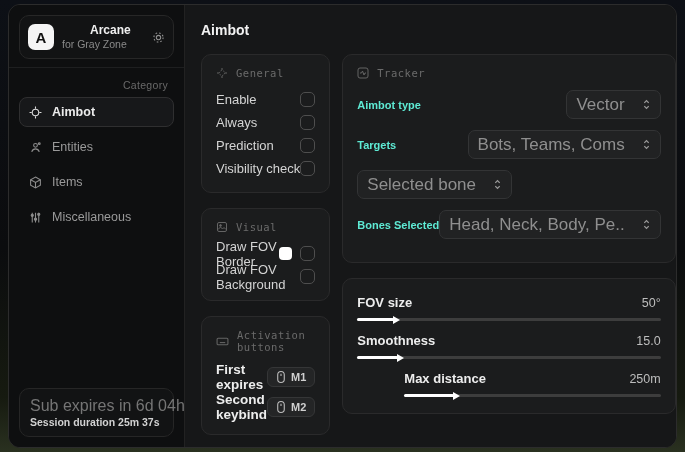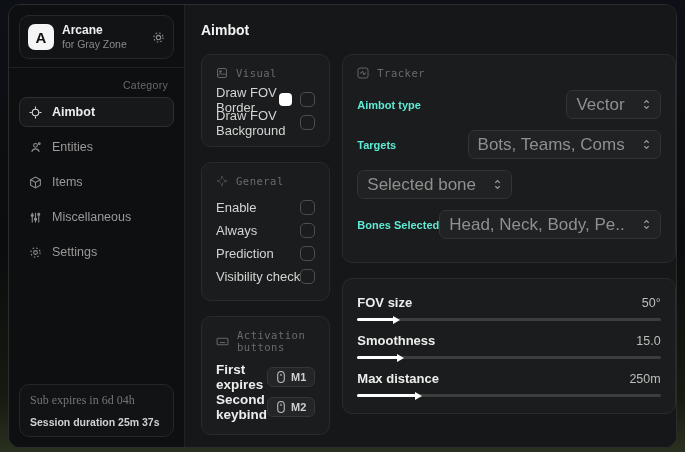"Arcane" .sb-title { margin-left: none -> 28px }
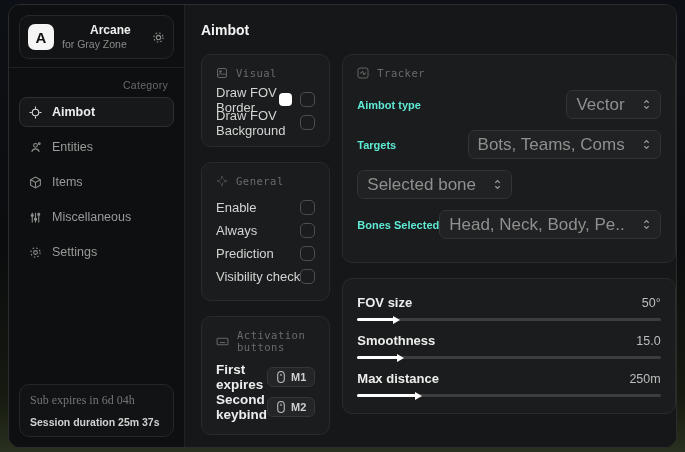"Visual" div.card { order: before "General" -> after "General" }
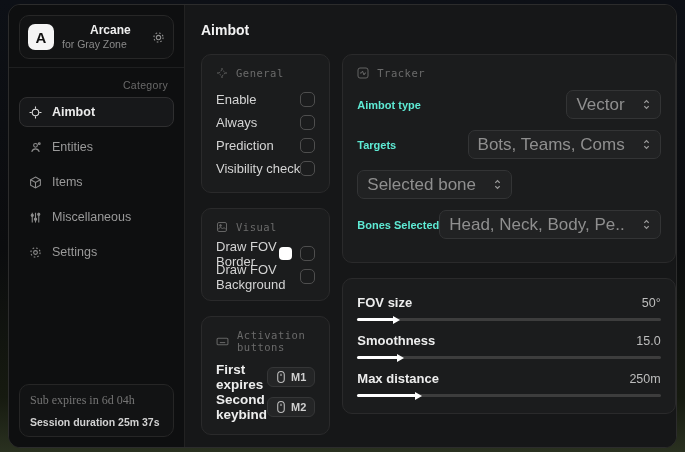"Settings" div.nav-item { html: <div> <span> <svg> <circle></circle> <circle></circle> </svg> </span> <span>Settings</span> </div> -> none }
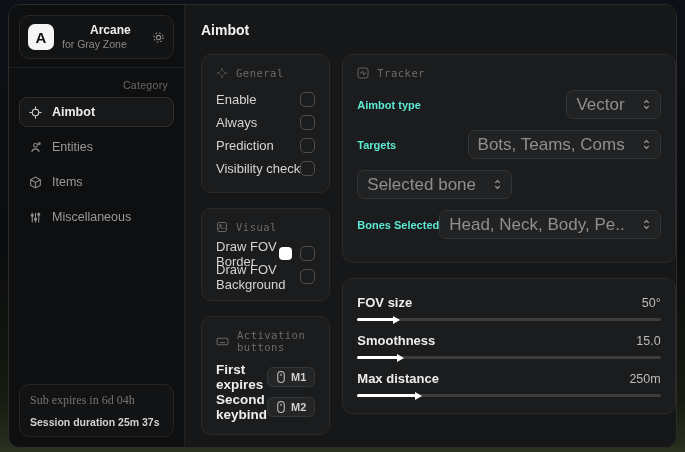"Max distance" .s-block:last-child { margin-left: none -> 47px }
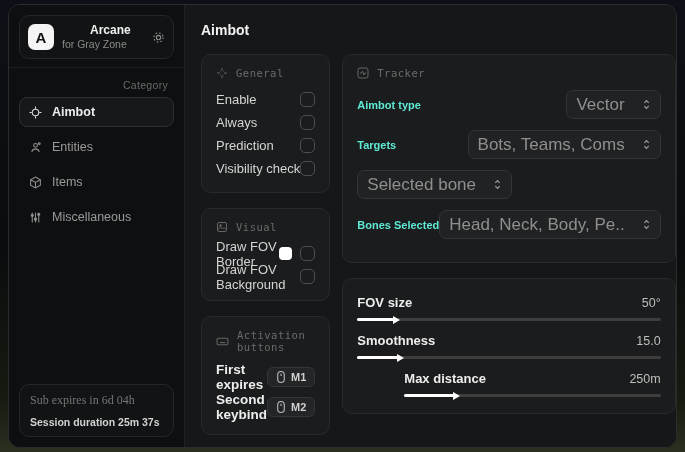"Sub expires in 6d 04h" .sb-expires { font-family: Liberation Serif, serif -> Liberation Sans, sans-serif; font-size: 12px -> 16px; margin-bottom: 8px -> 1px }
